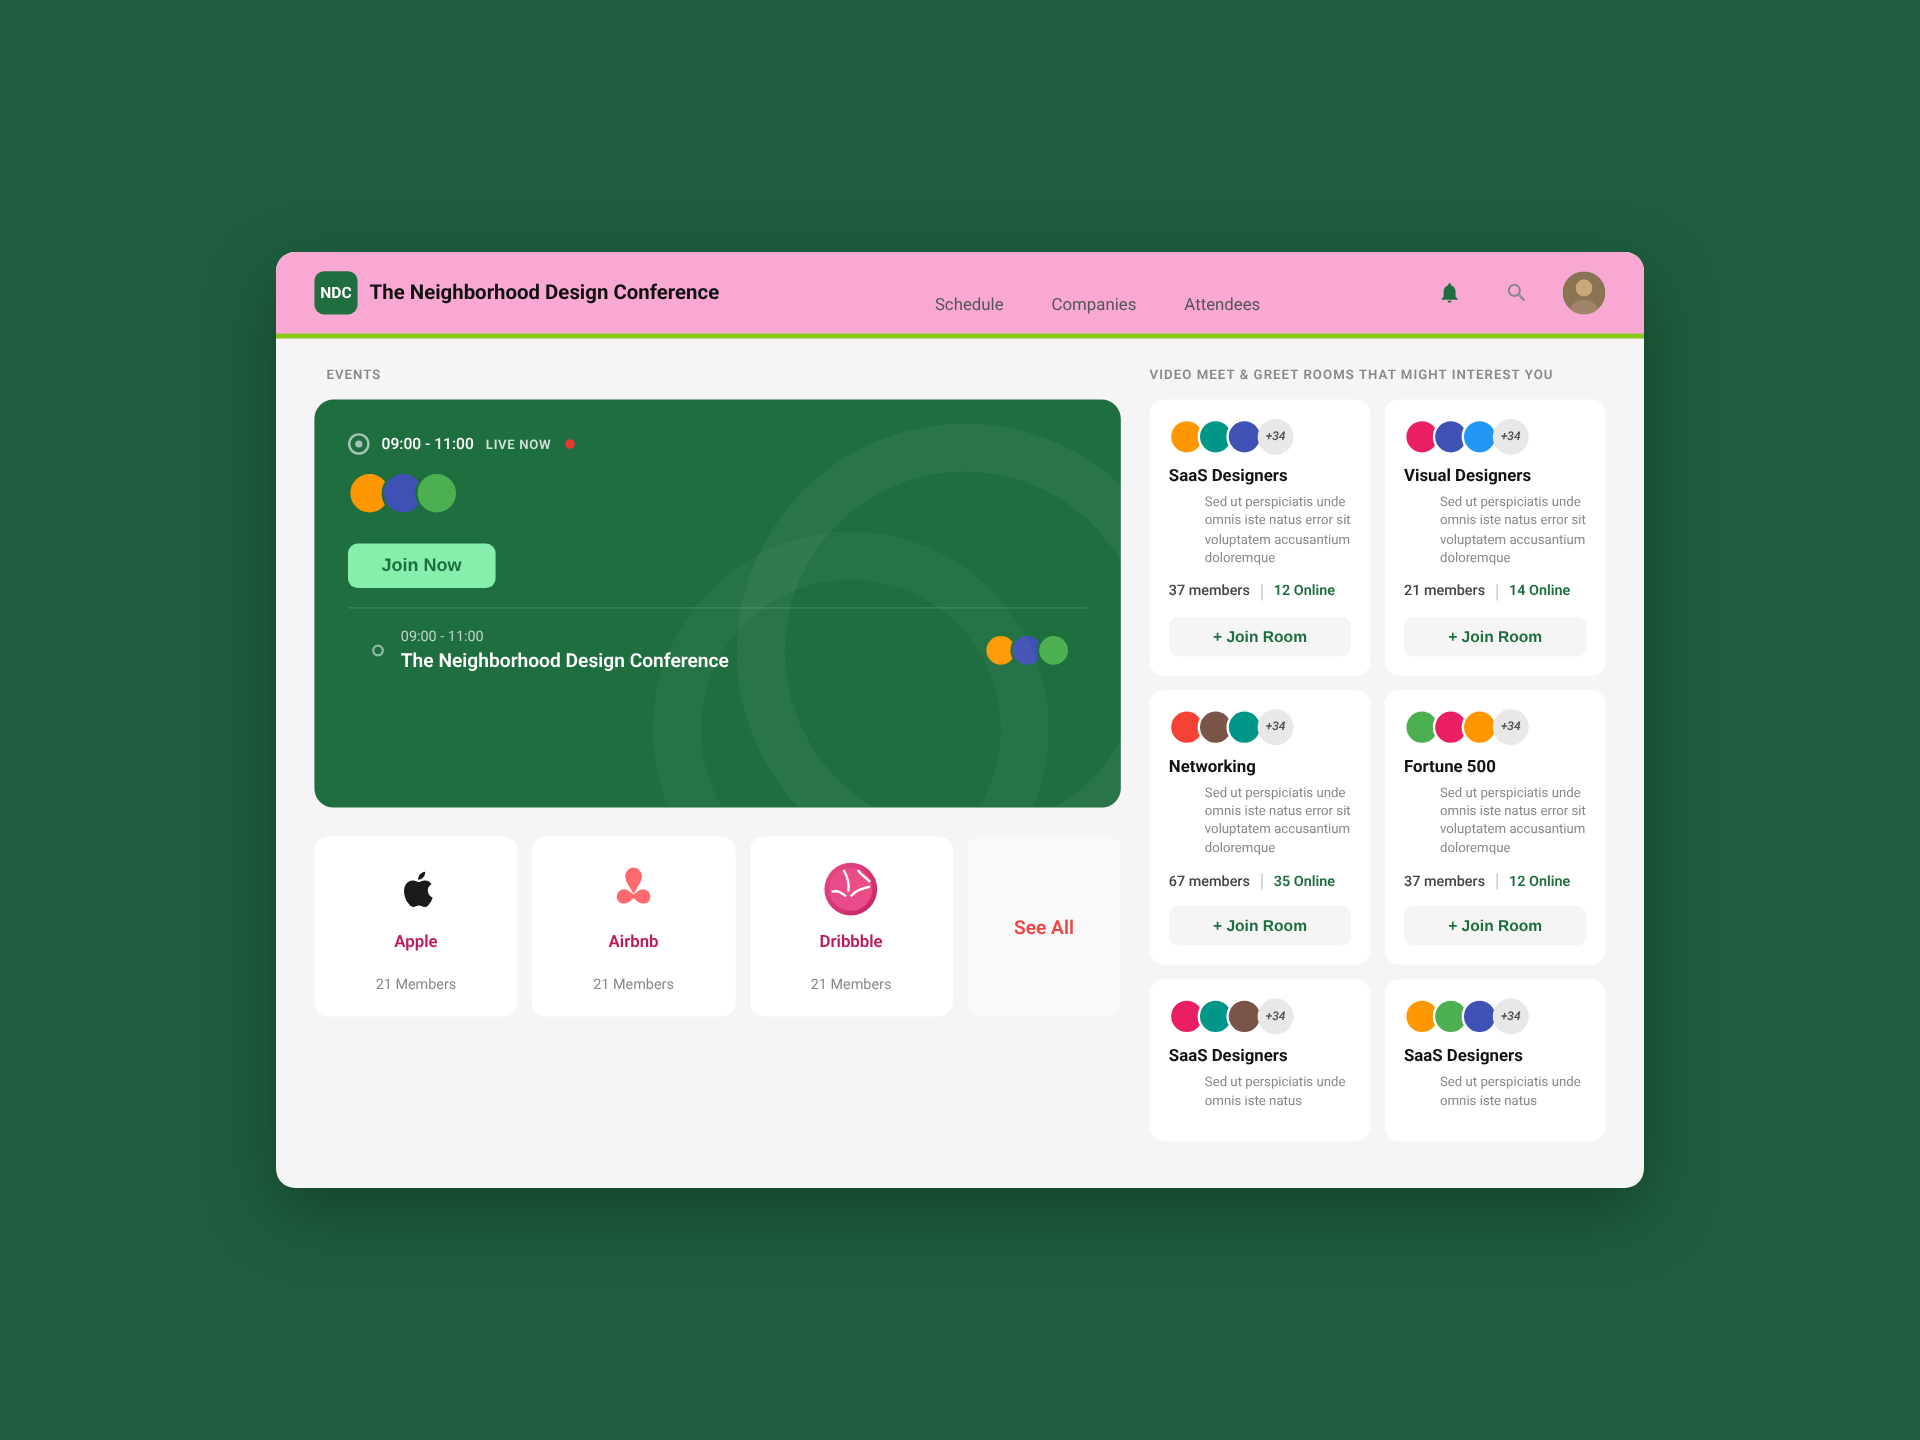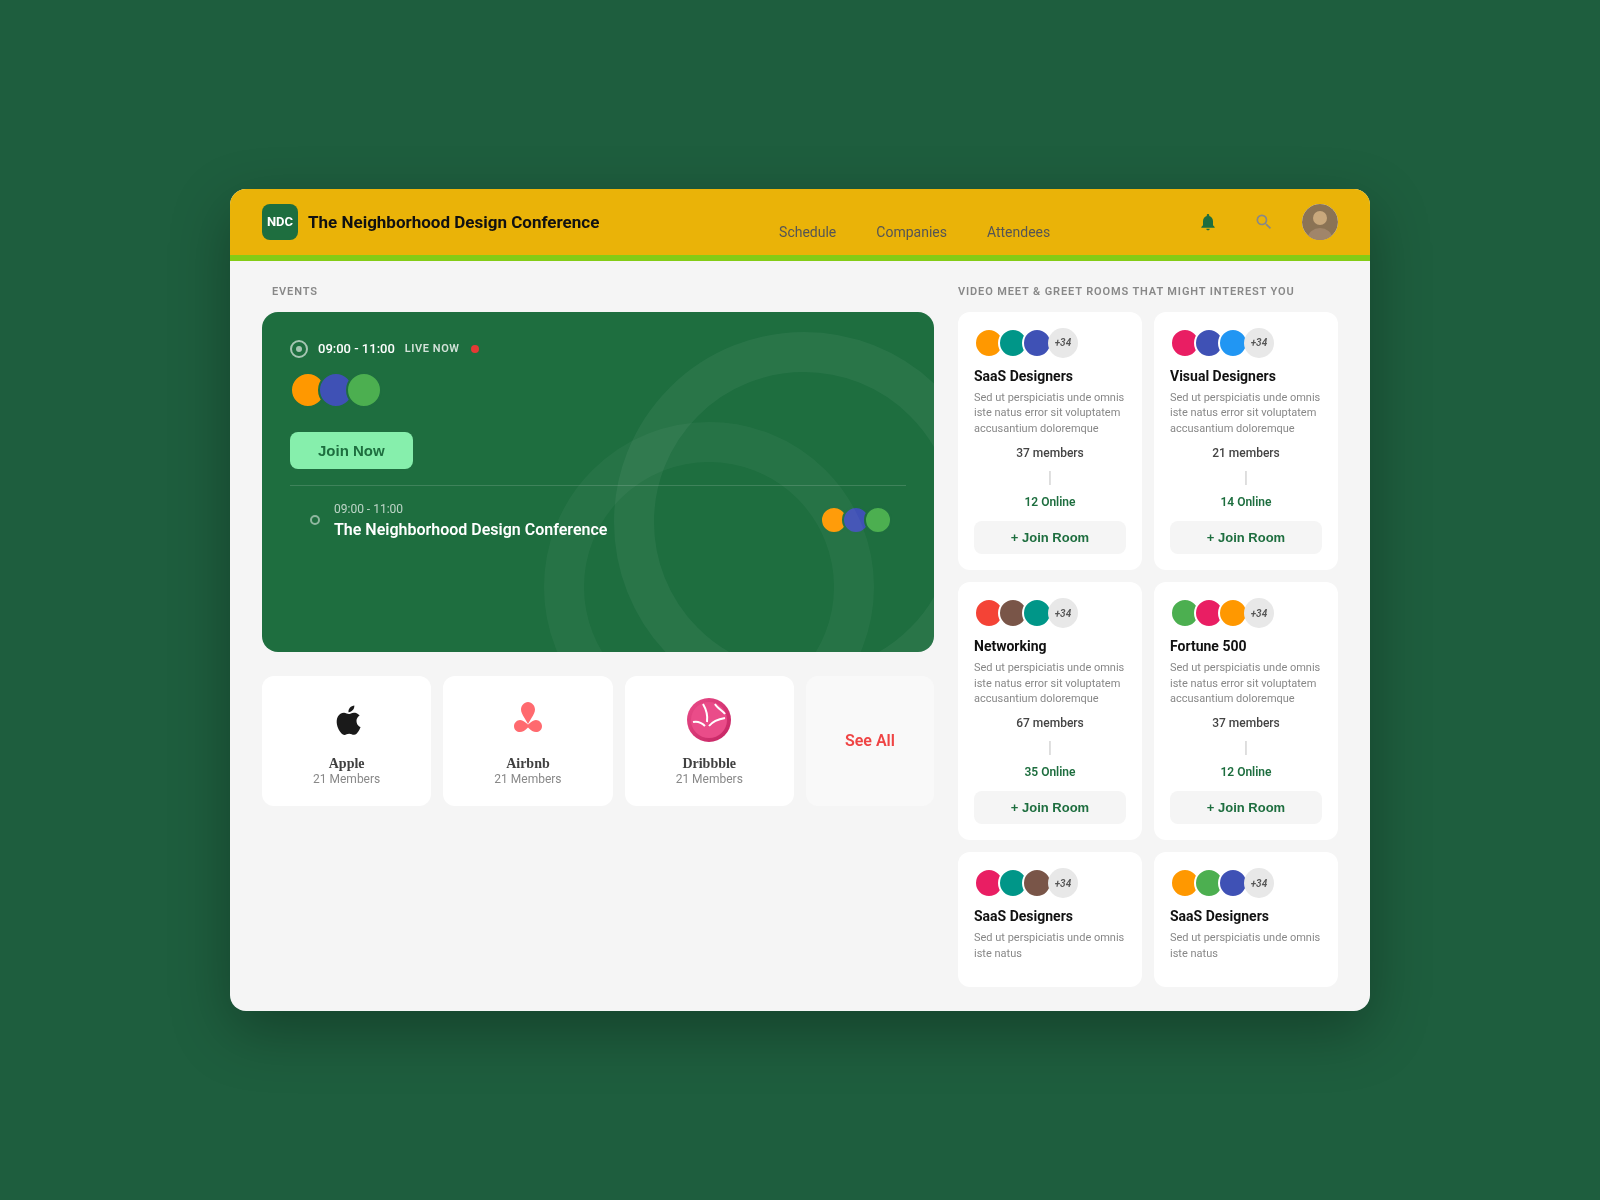"NDC" .header { background: #eab308 -> #f9a8d4; border-bottom: 6px solid #84cc16 -> 4px solid #84cc16 }
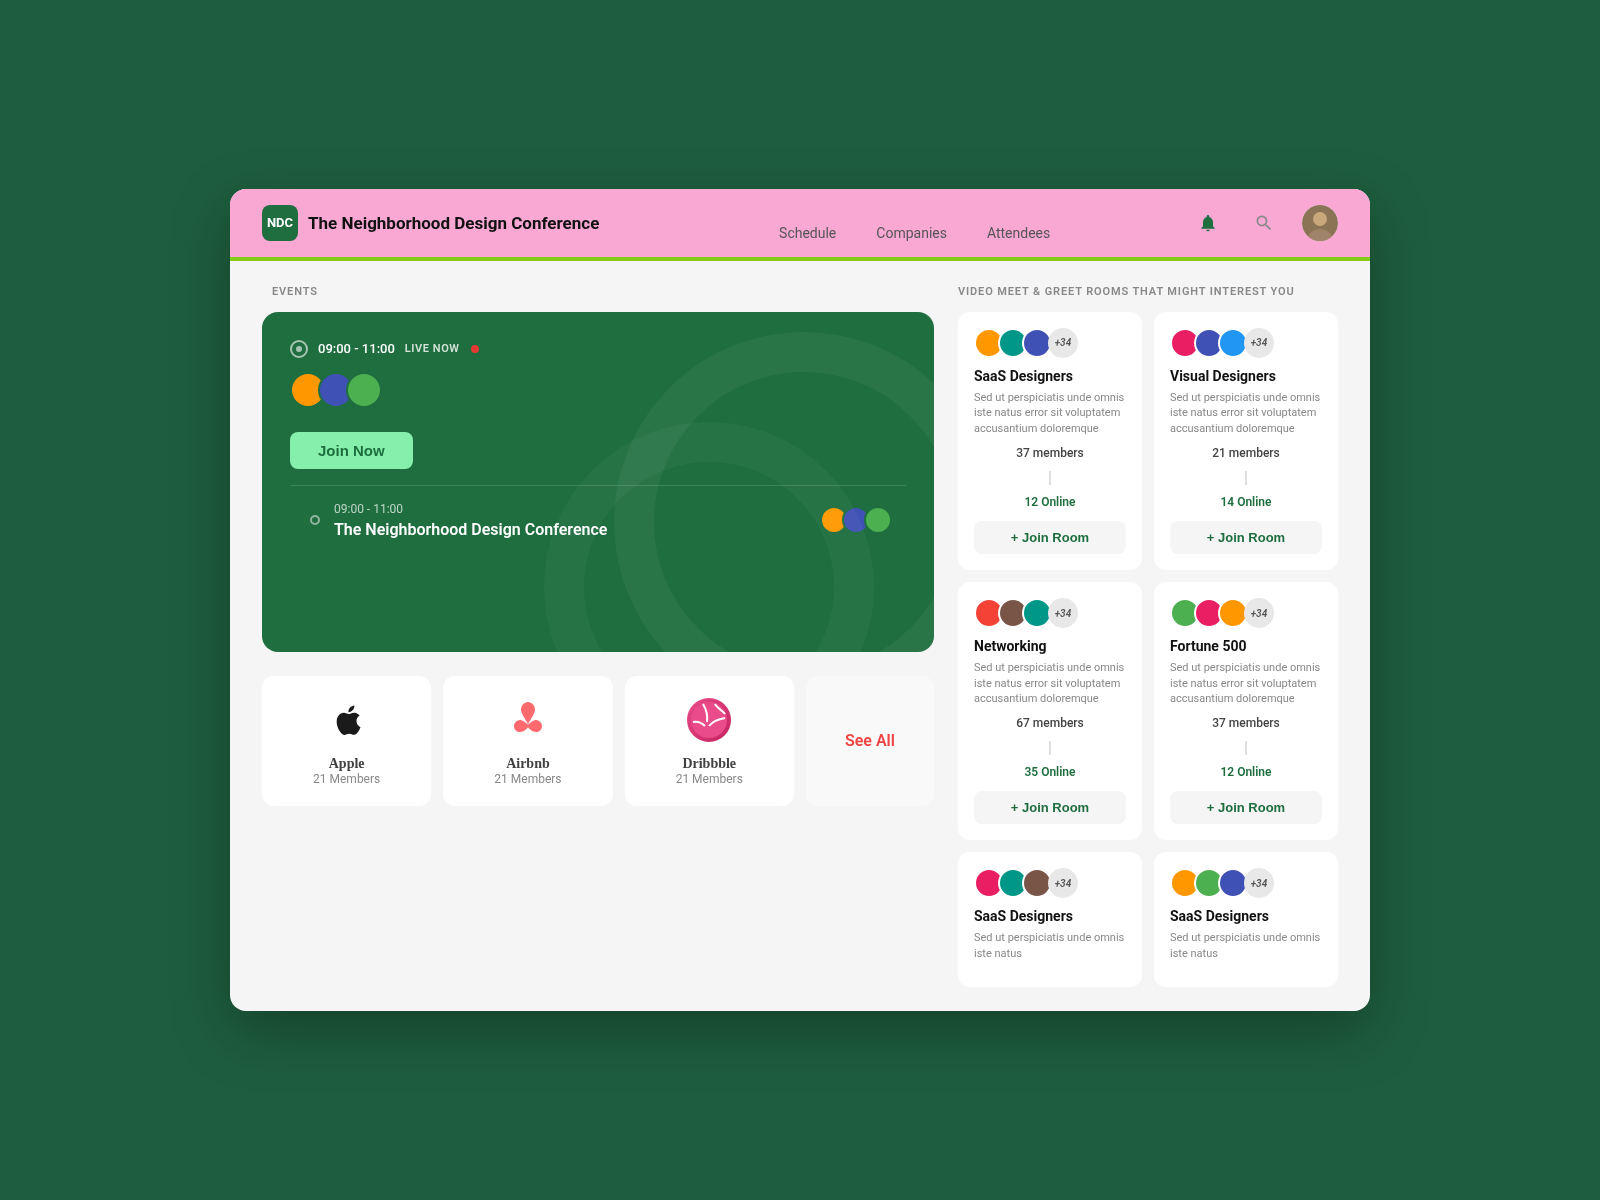"Sed ut perspiciatis unde omnis" .room-desc { margin-left: none -> 30px }
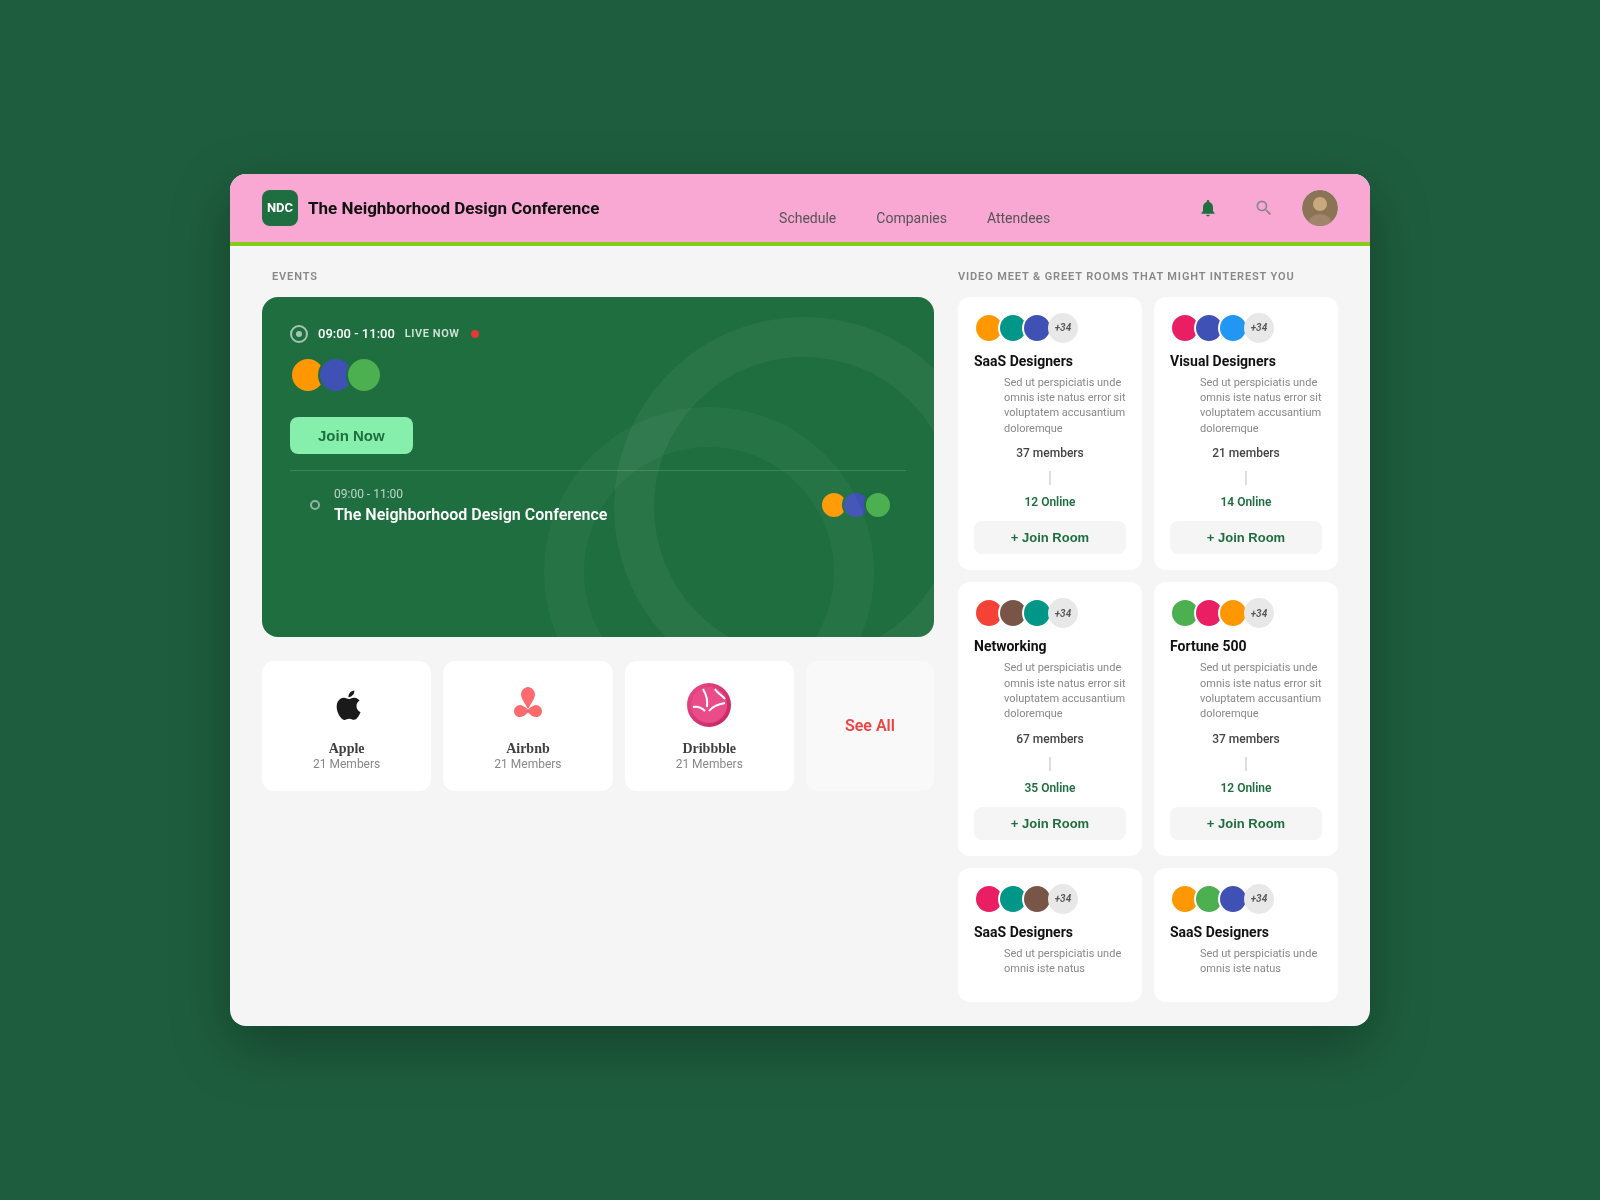"37 members" .room-stats { flex-direction: column -> none }
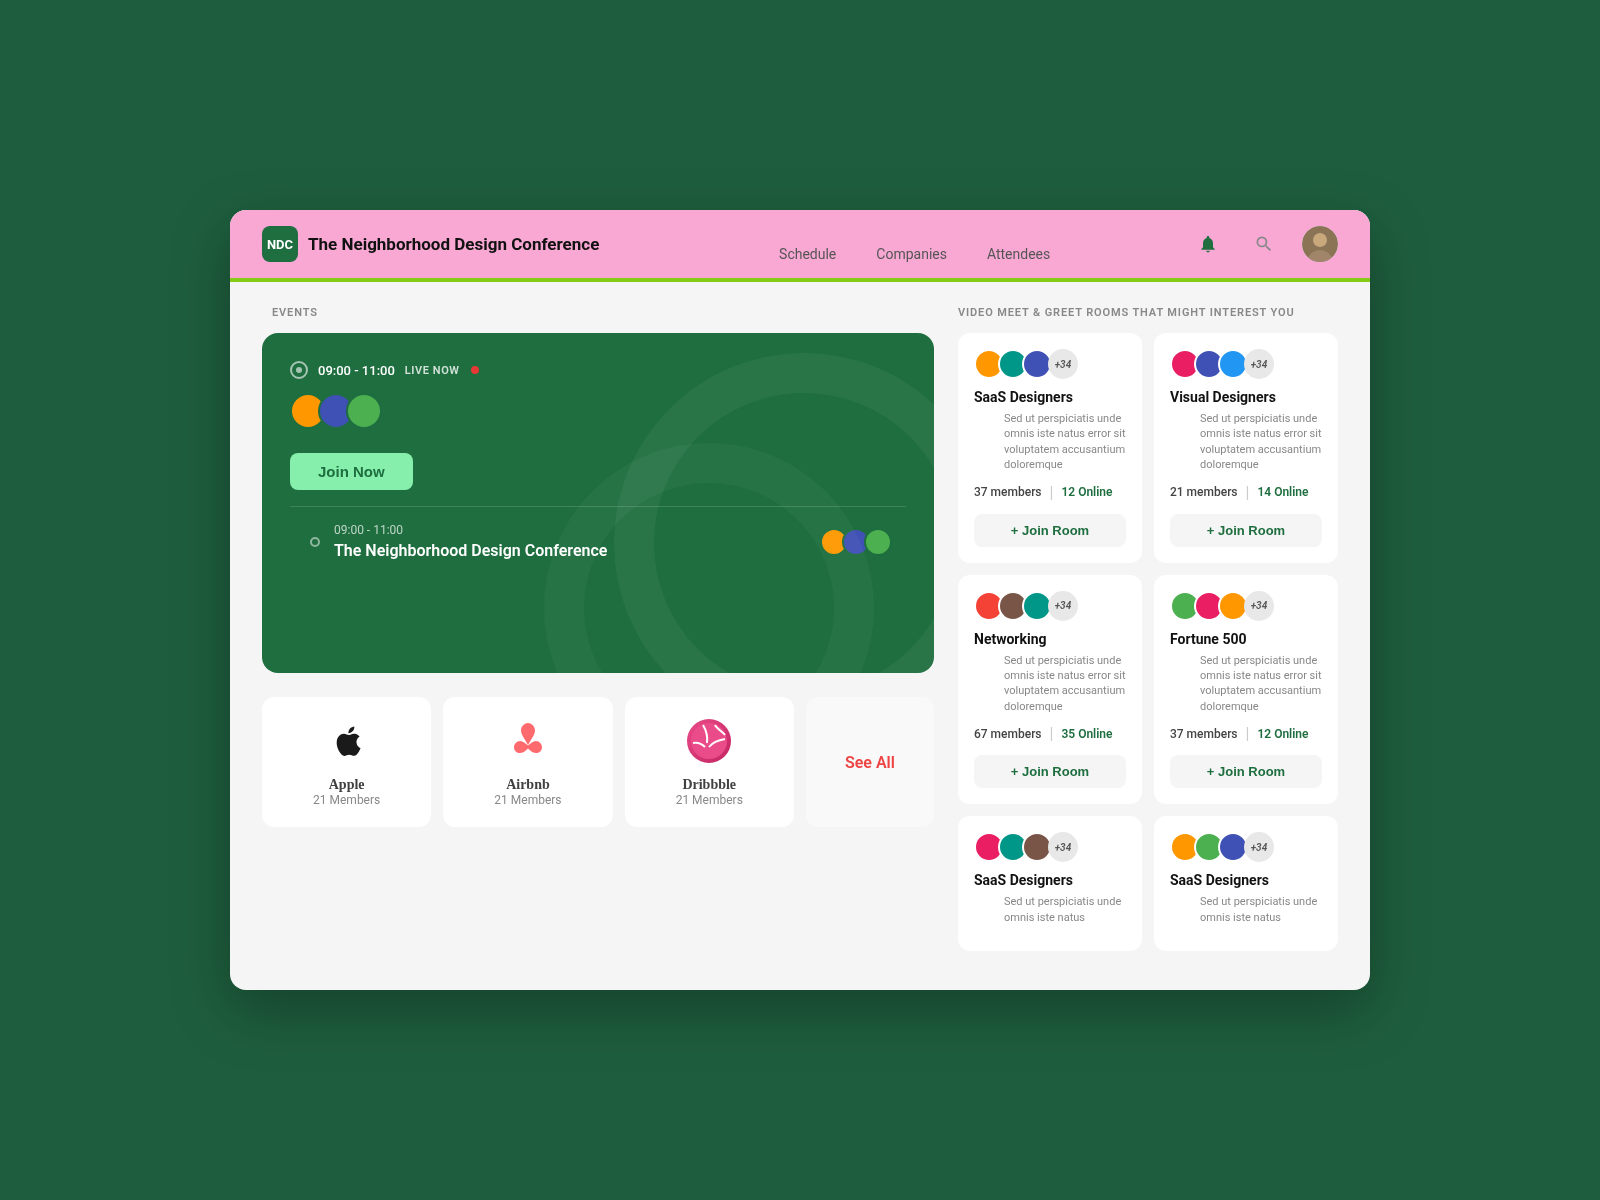"Apple" .company-name { color: #404040 -> #be185d; font-family: Liberation Serif, serif -> none; margin-bottom: 0 -> 20px }
